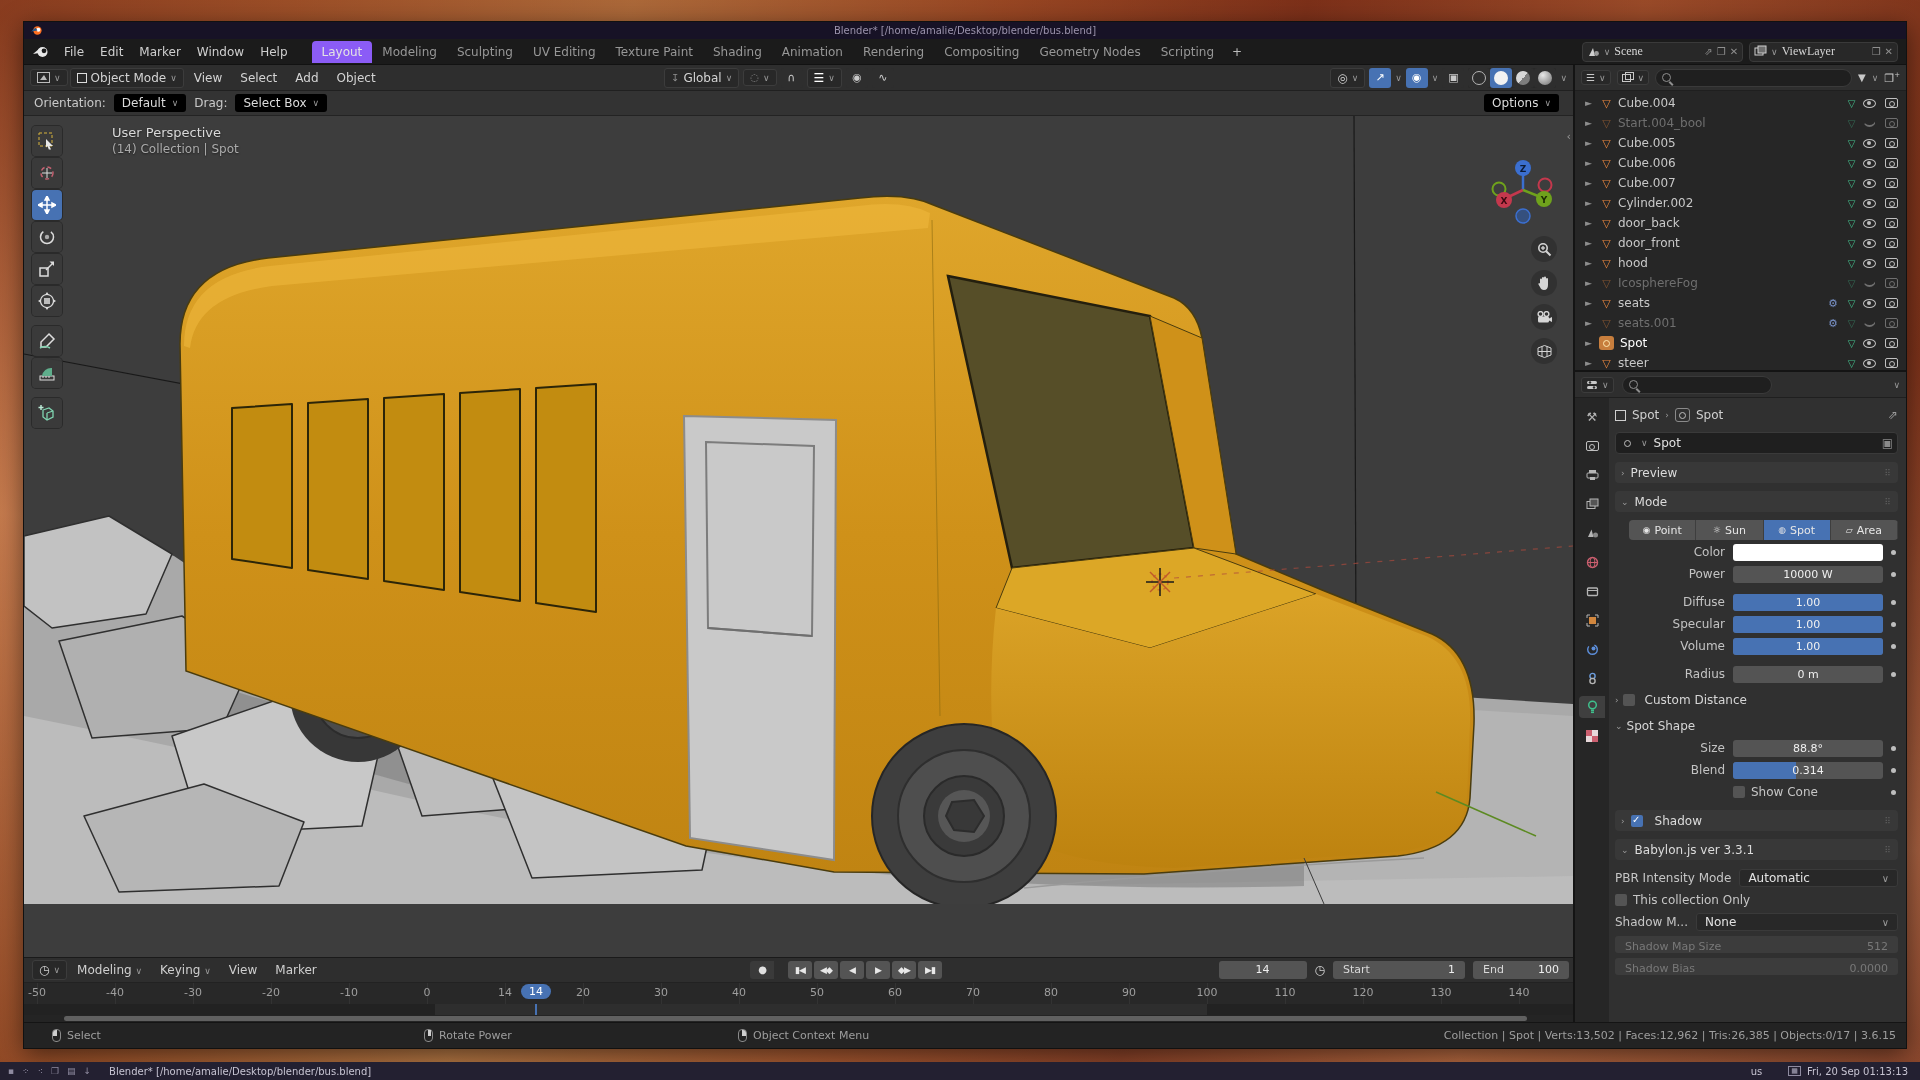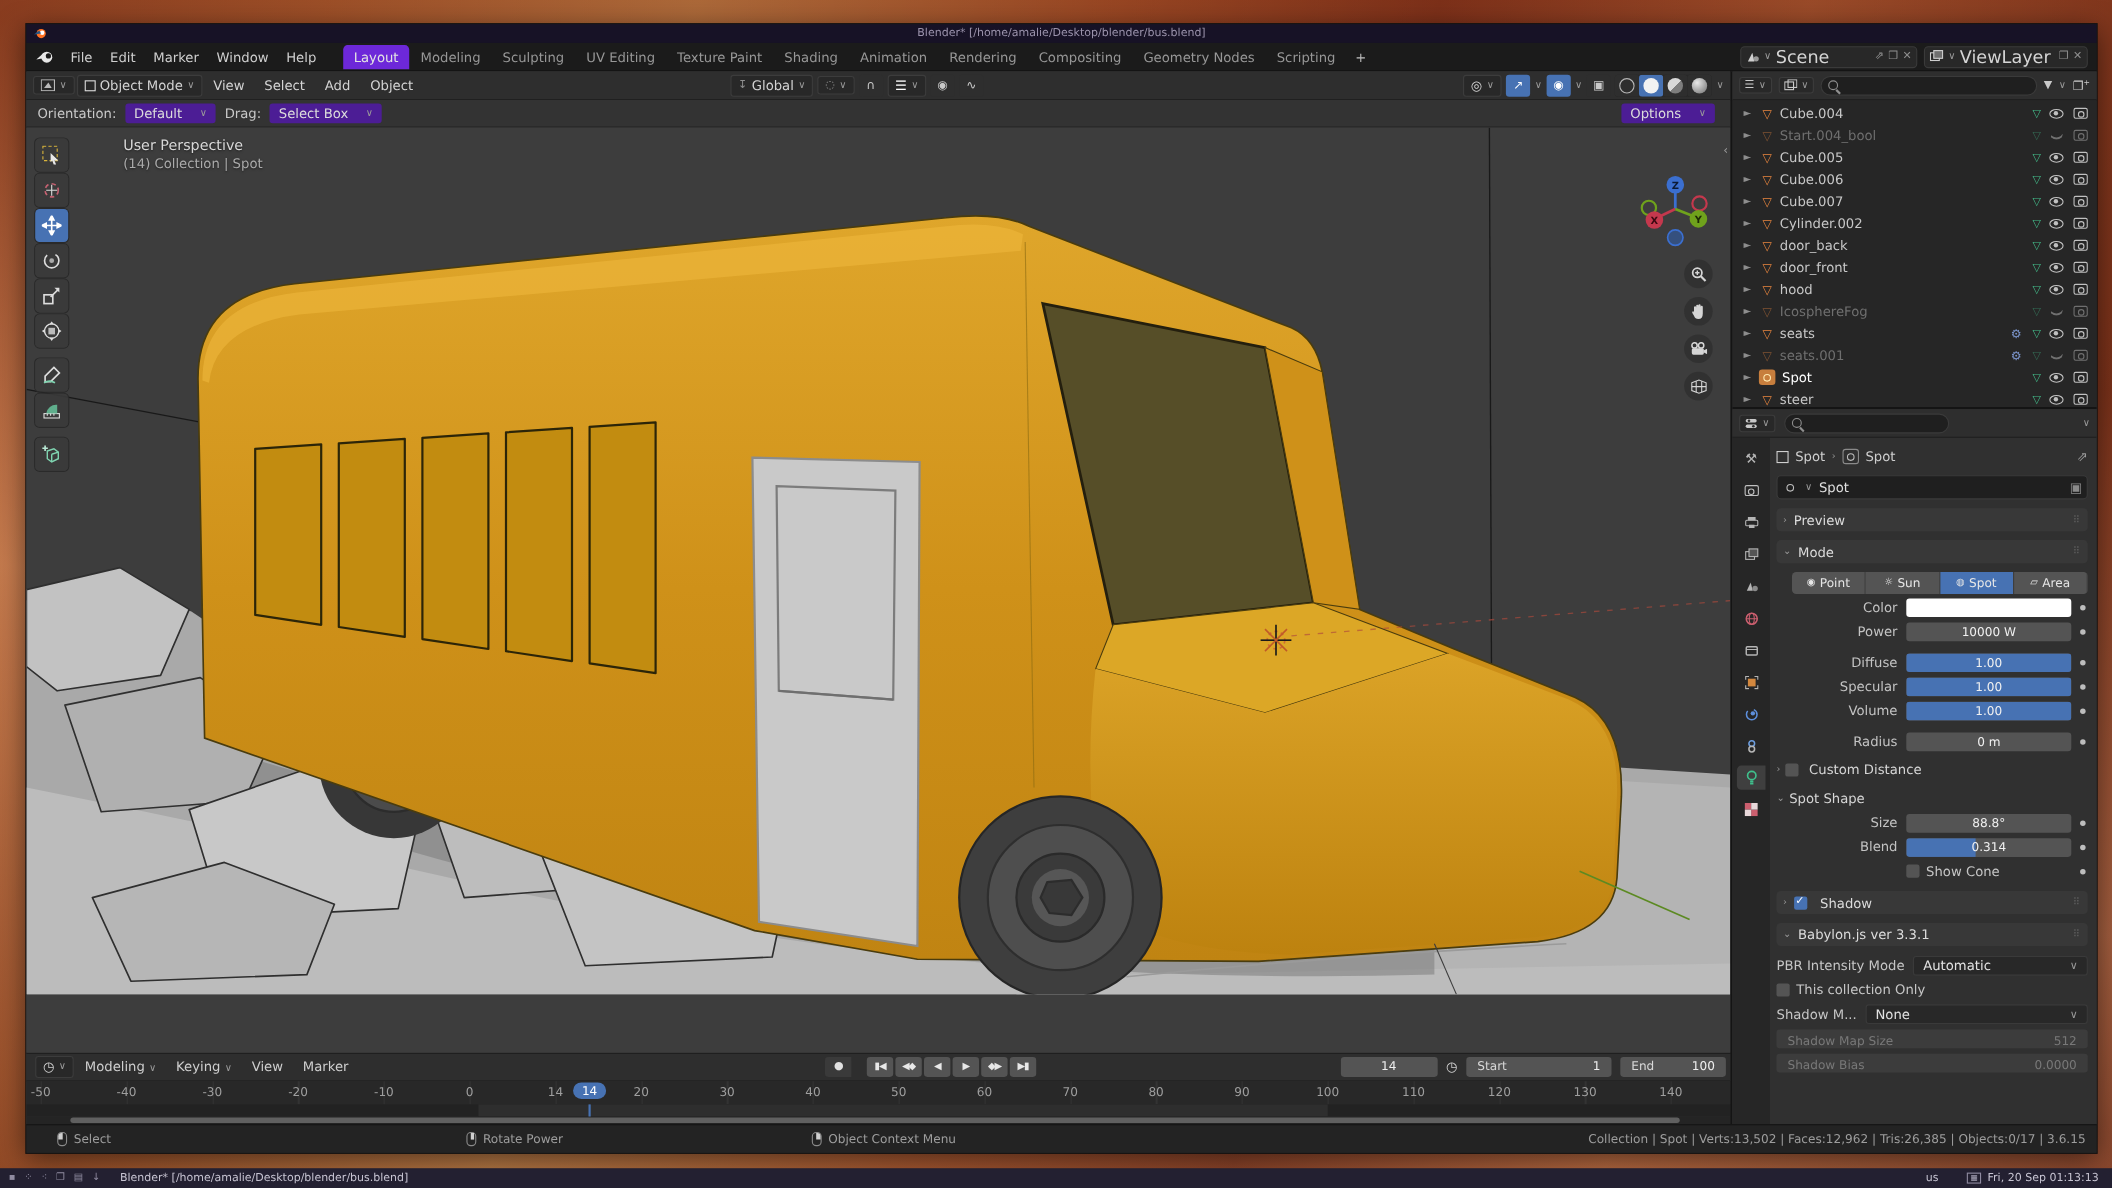"Layout" .ws-tab.active { background: #6d28d9 -> #8b5cf6 }
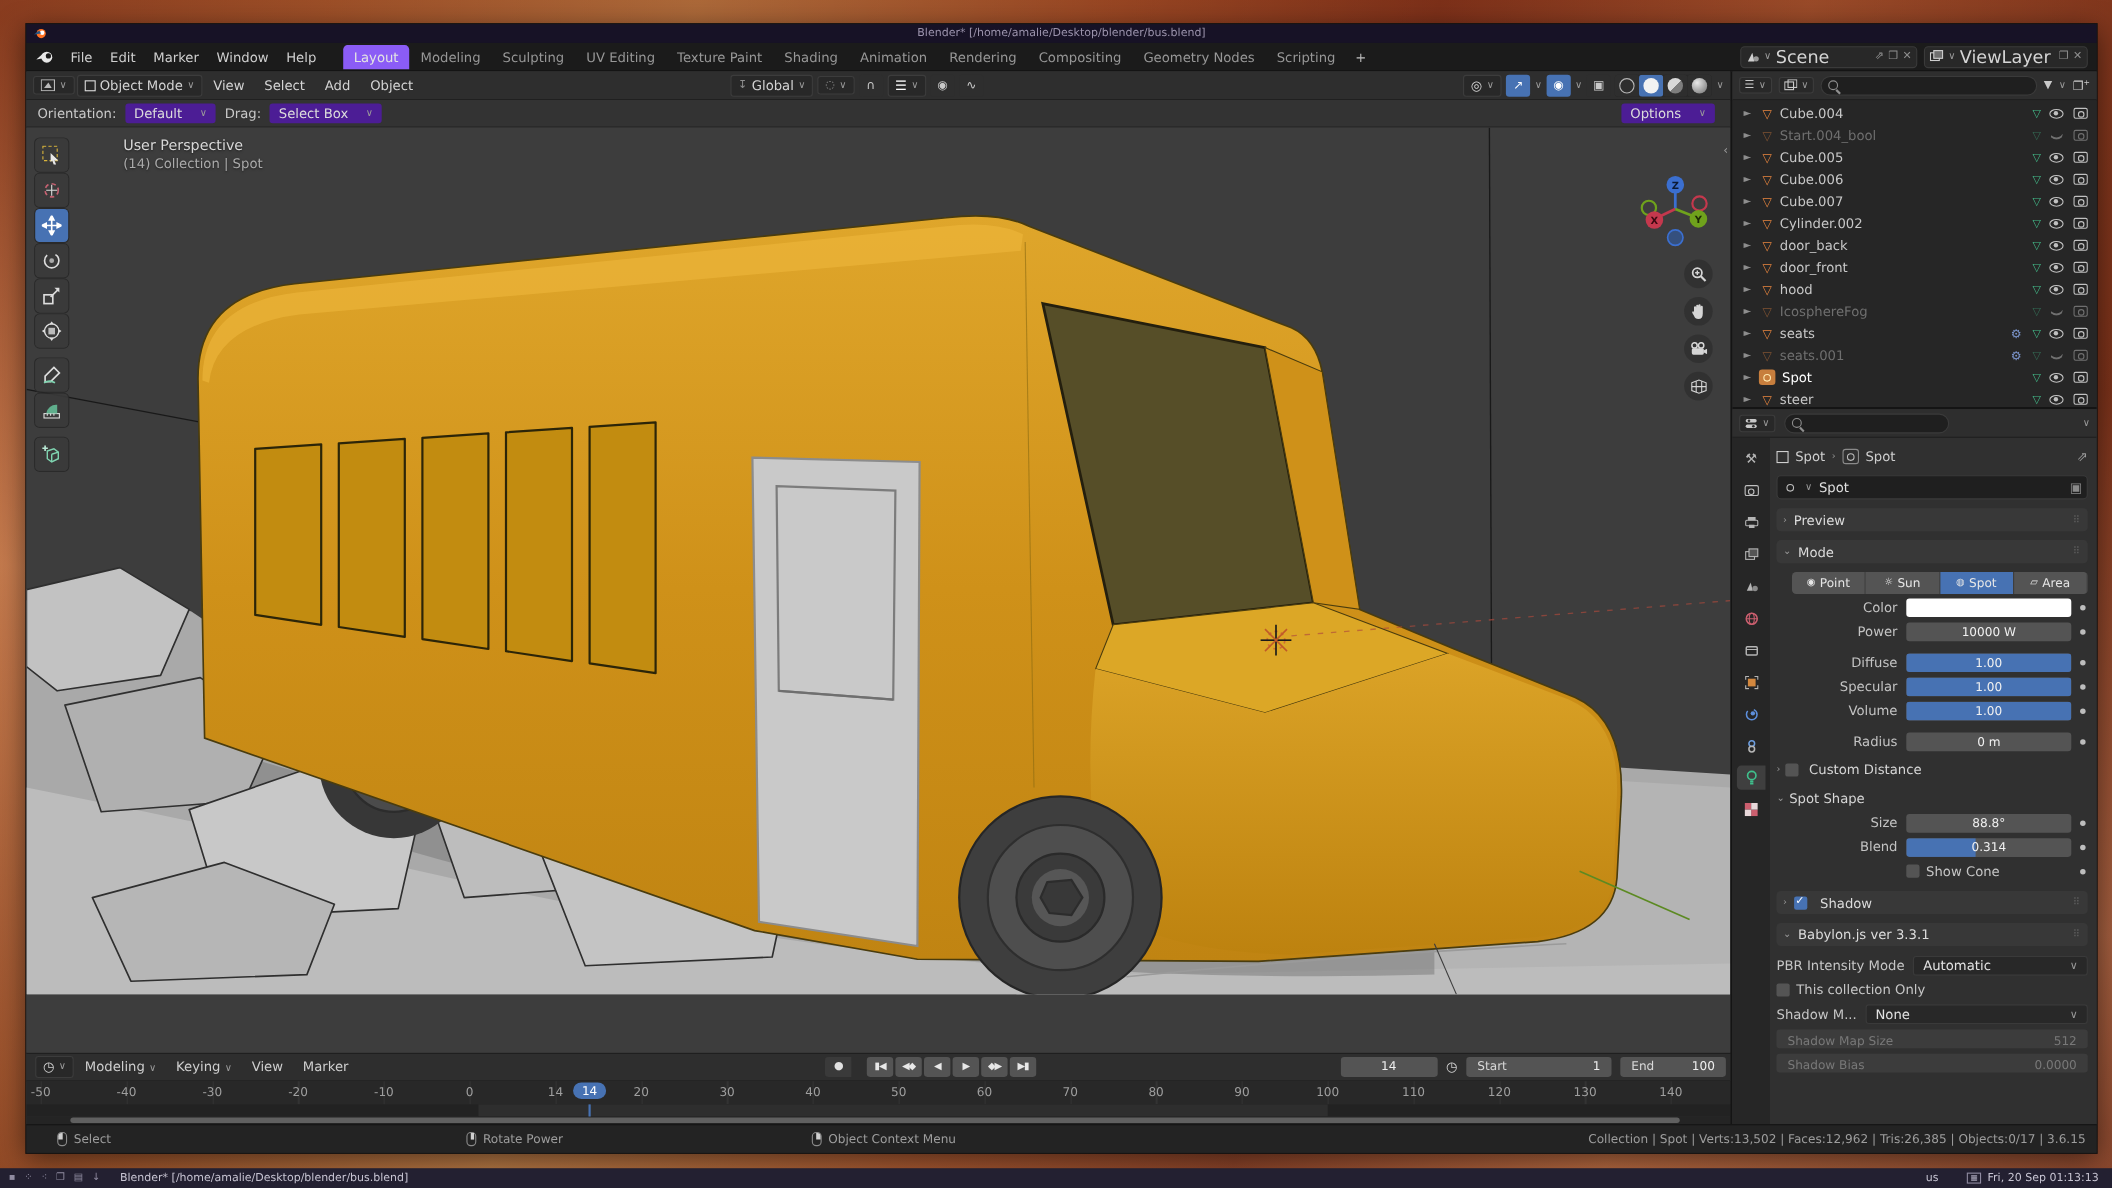"Scene" .id-field .val { font-family: none -> Liberation Serif, serif; font-size: 16px -> 12px }
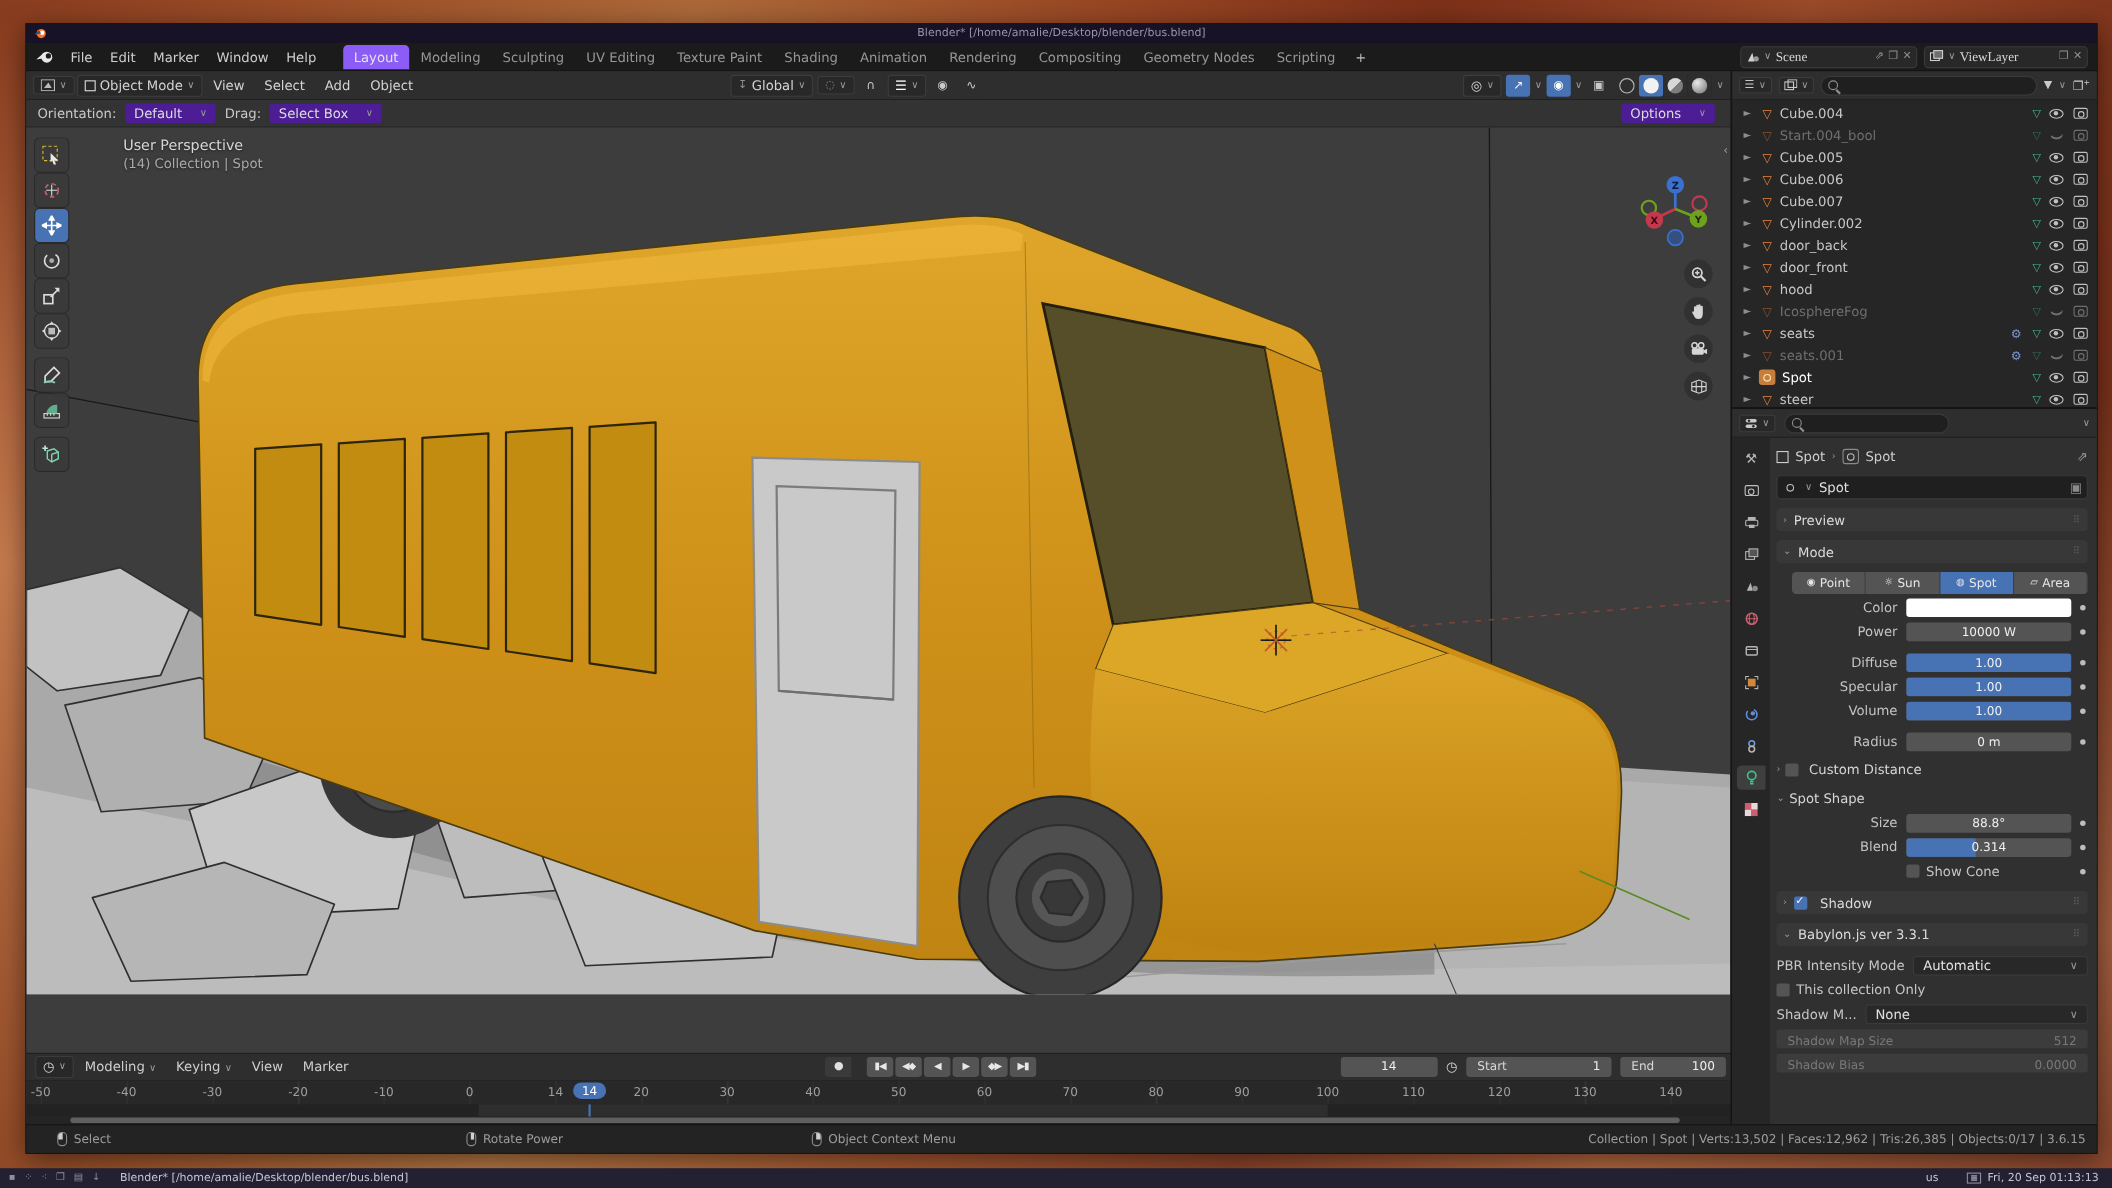"Default" .drop { background: #4c1d95 -> #000000; gap: 16px -> 6px }
